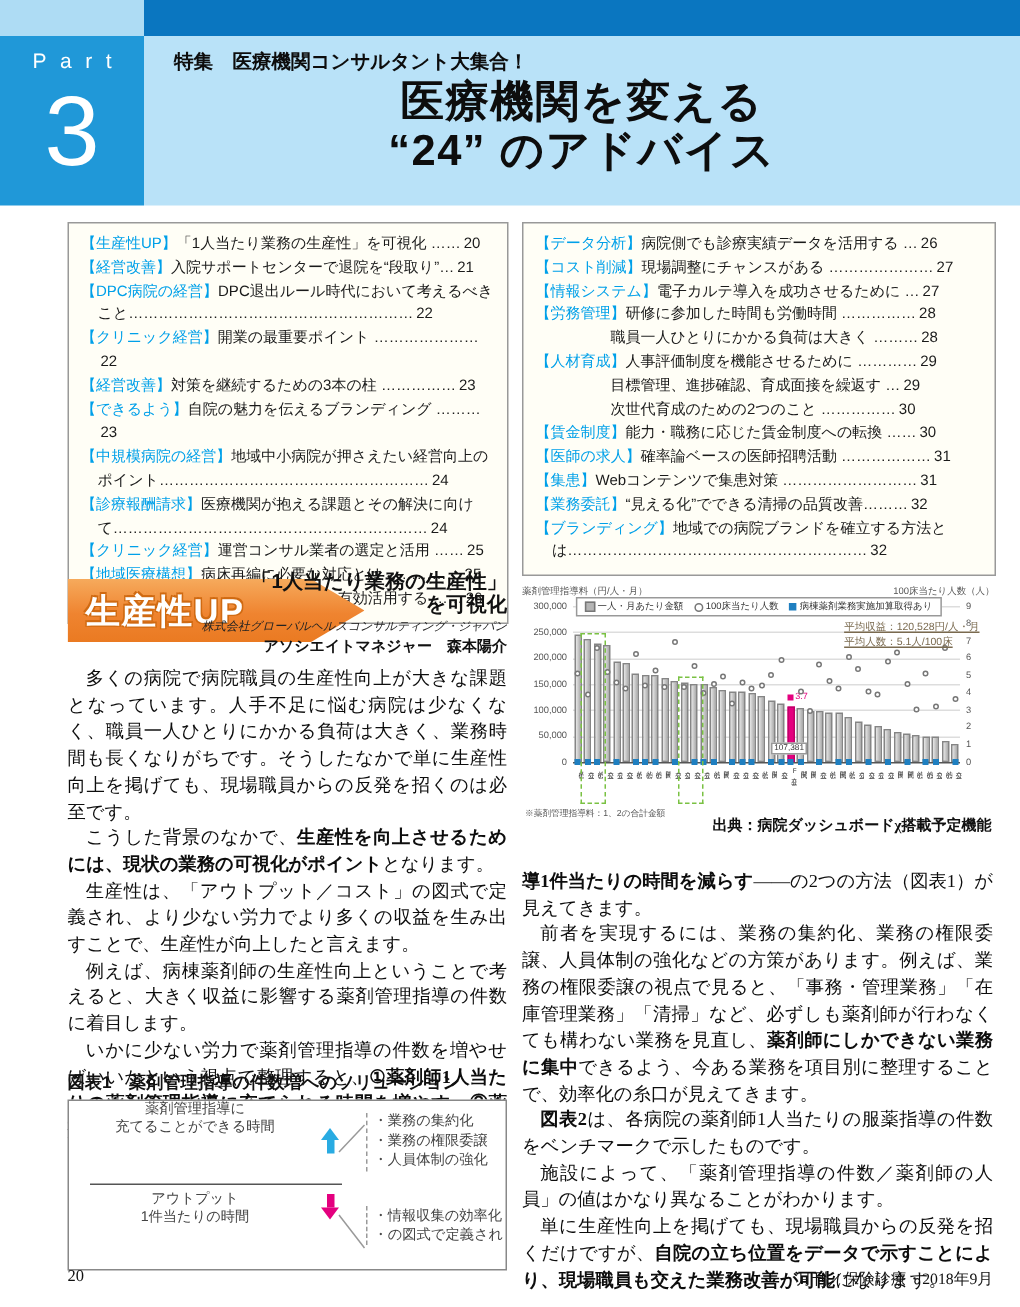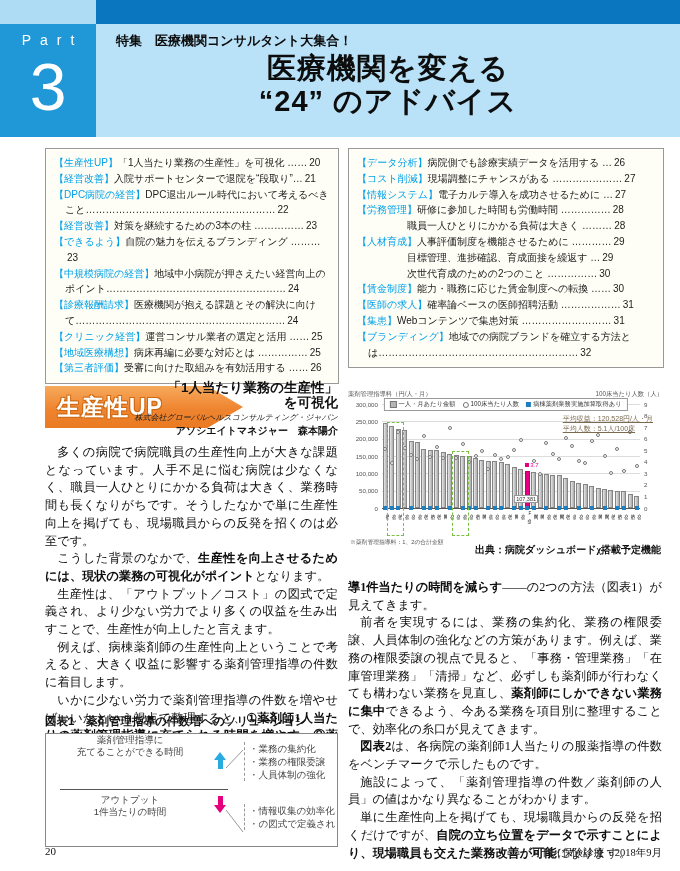"【クリニック経営】開業の最重要ポイント …………………22" div.toc-item { html: none -> <div><span>【クリニック経営】</span><span>開業の最重要ポイント …………………</span><span>22</span></div> }
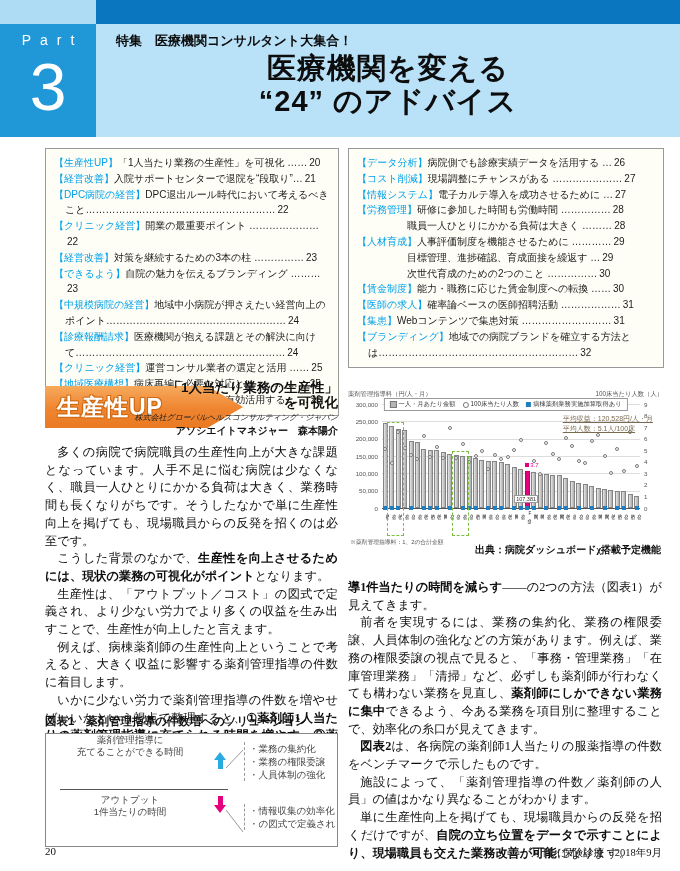"【業務委託】“見える化”でできる清掃の品質改善……… 32" div.toc-item { html: none -> <div><span>【業務委託】</span><span>“見える化”でできる清掃の品質改善………</span><span>32</span></div> }
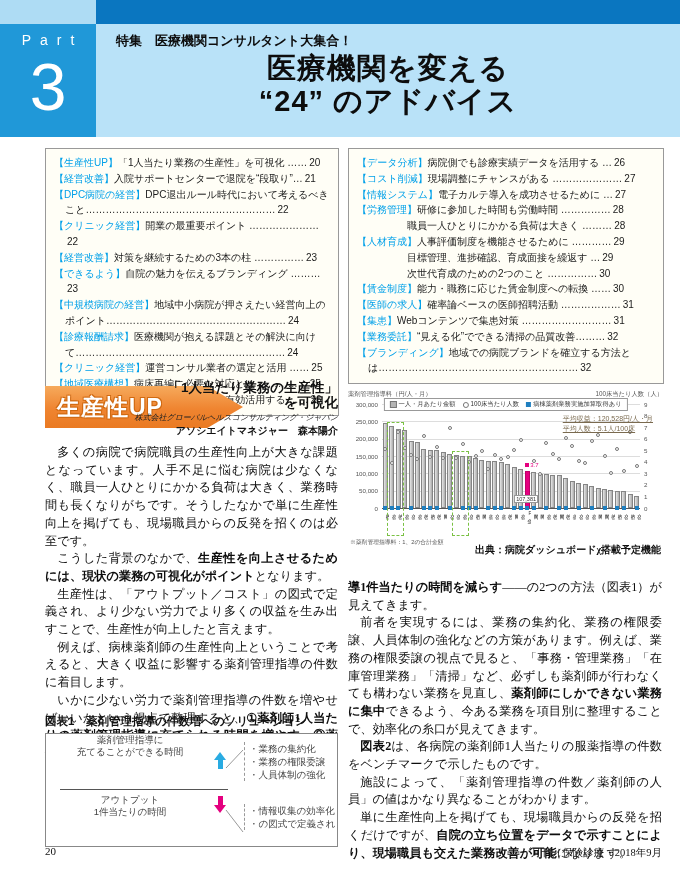"・業務の集約化" .fig1-list.top { font-family: none -> Liberation Serif, serif }
